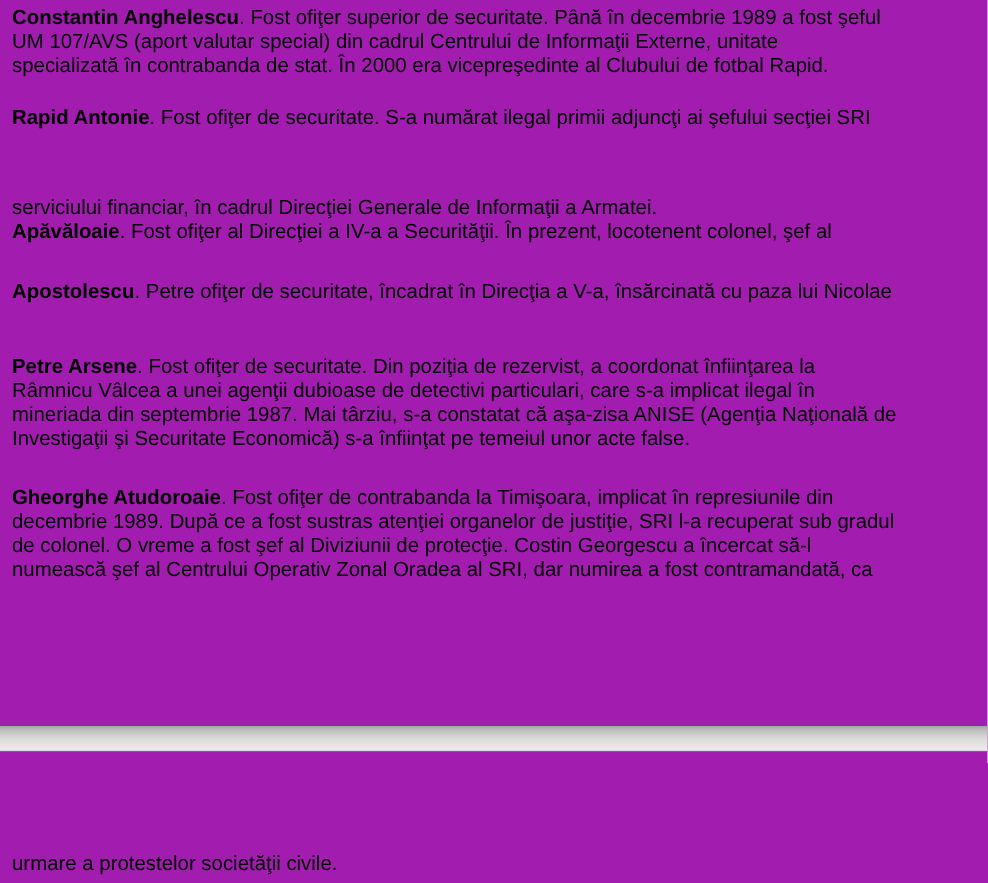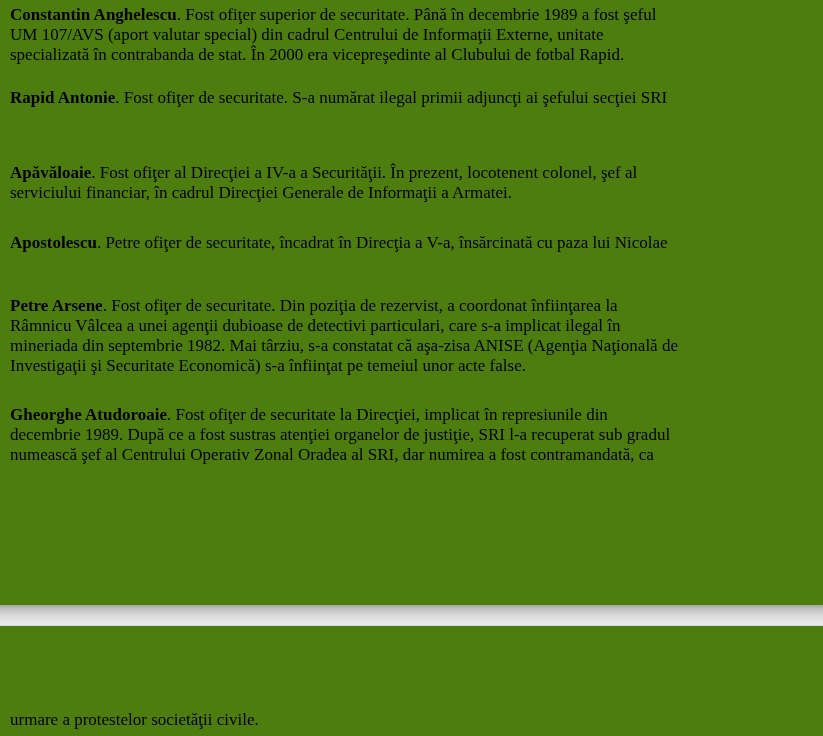"Constantin Anghelescu. Fost ofiţer" .screen { background: #4d7c0f -> #a21caf; font-family: Liberation Serif, serif -> Liberation Sans, sans-serif }
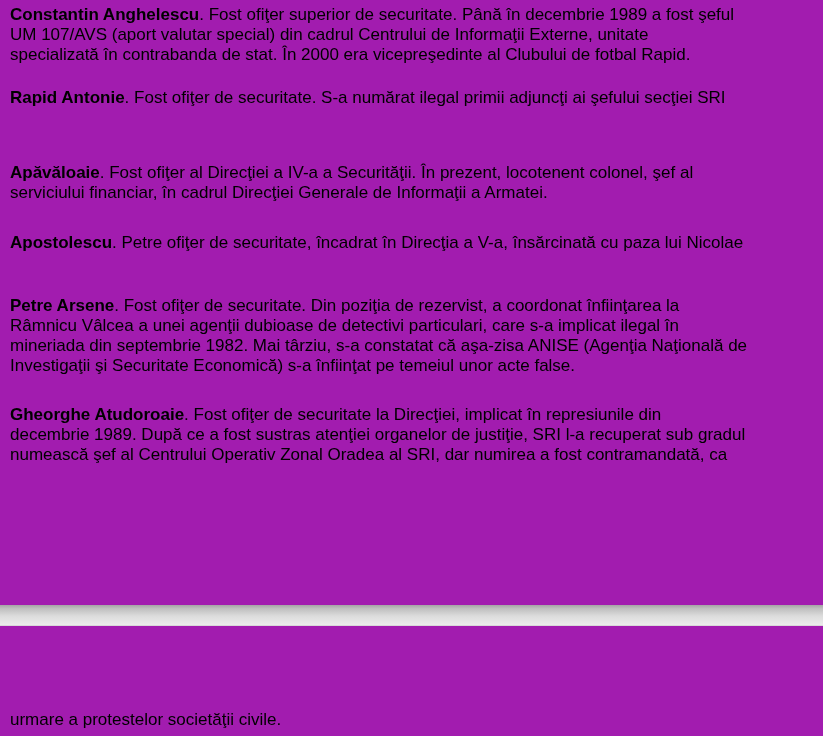"Apăvăloaie. Fost ofiţer al Direcţiei" div.line { order: before "serviciului financiar, în cadrul" -> after "serviciului financiar, în cadrul" }
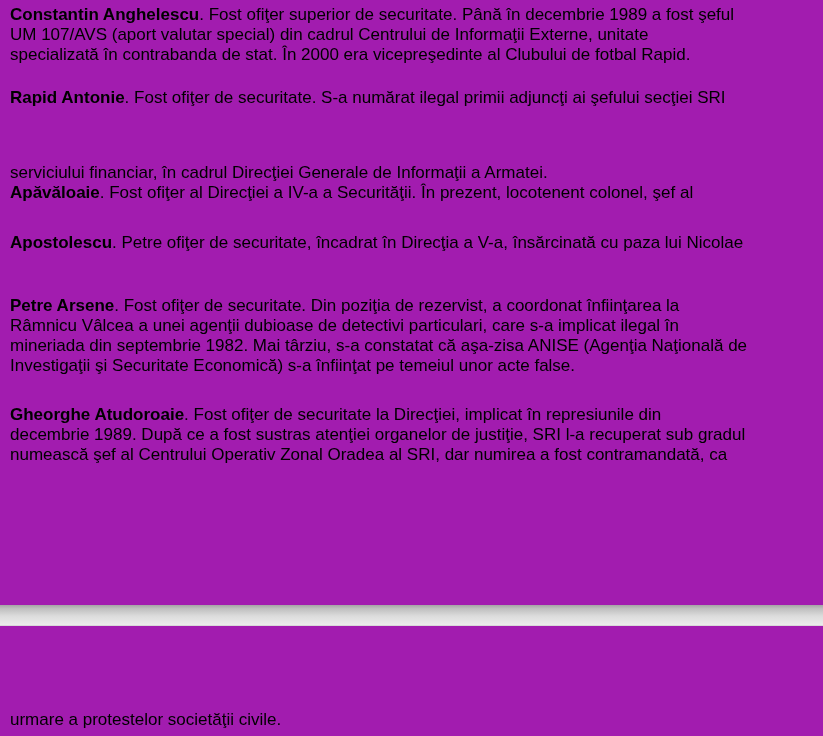"mineriada din septembrie 1982. Mai" div.line { text: 1982 -> 1987 }
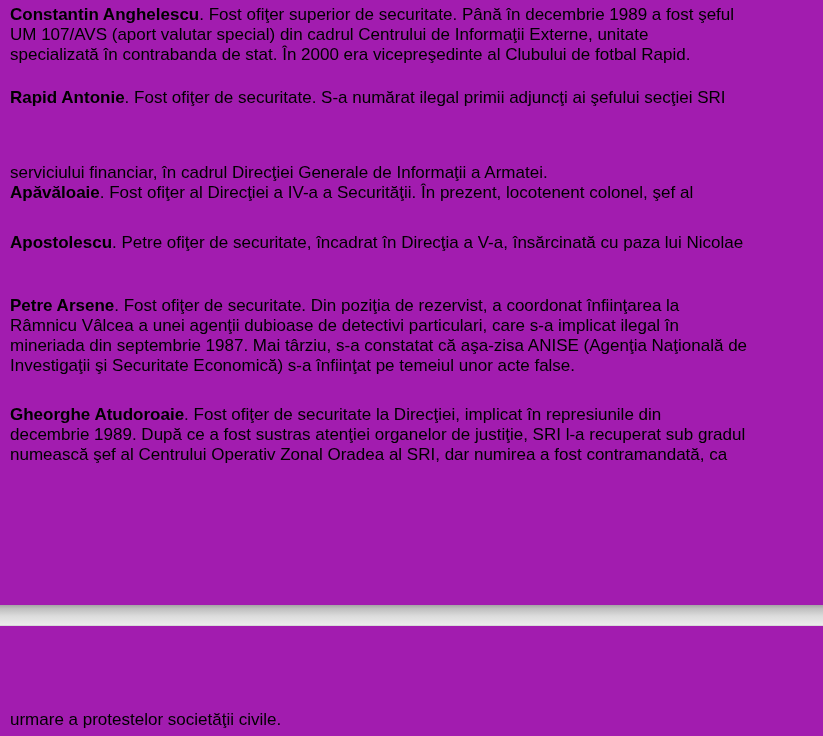". Fost ofiţer de securitate" span { text: securitate la Direcţiei -> contrabanda la Timişoara }
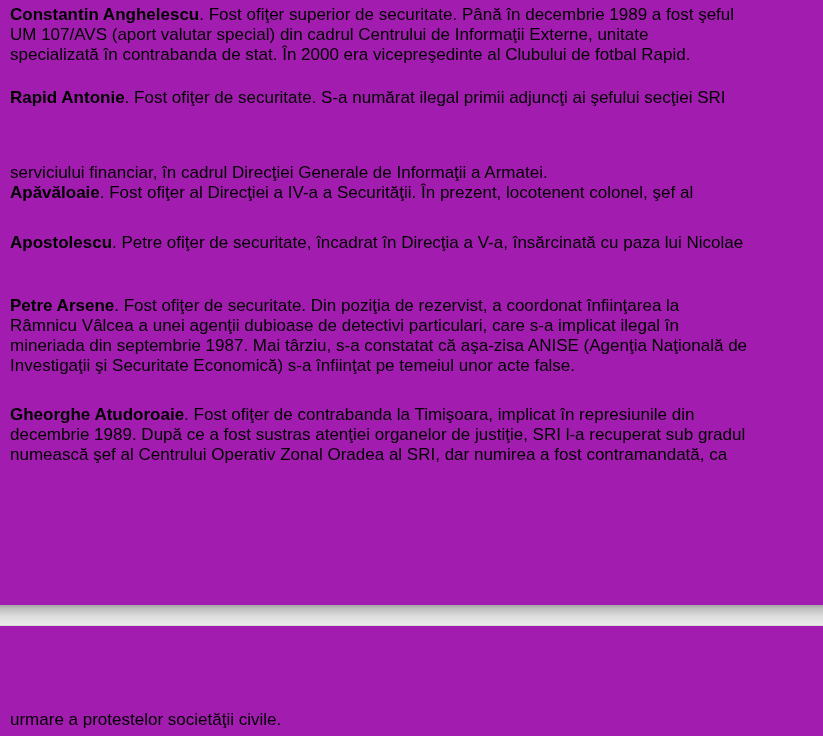"de colonel. O vreme a" div.line { html: none -> <div>de colonel. O vreme a fost şef al Diviziunii de protecţie. Costin Georgescu a încercat să-l</div> }
